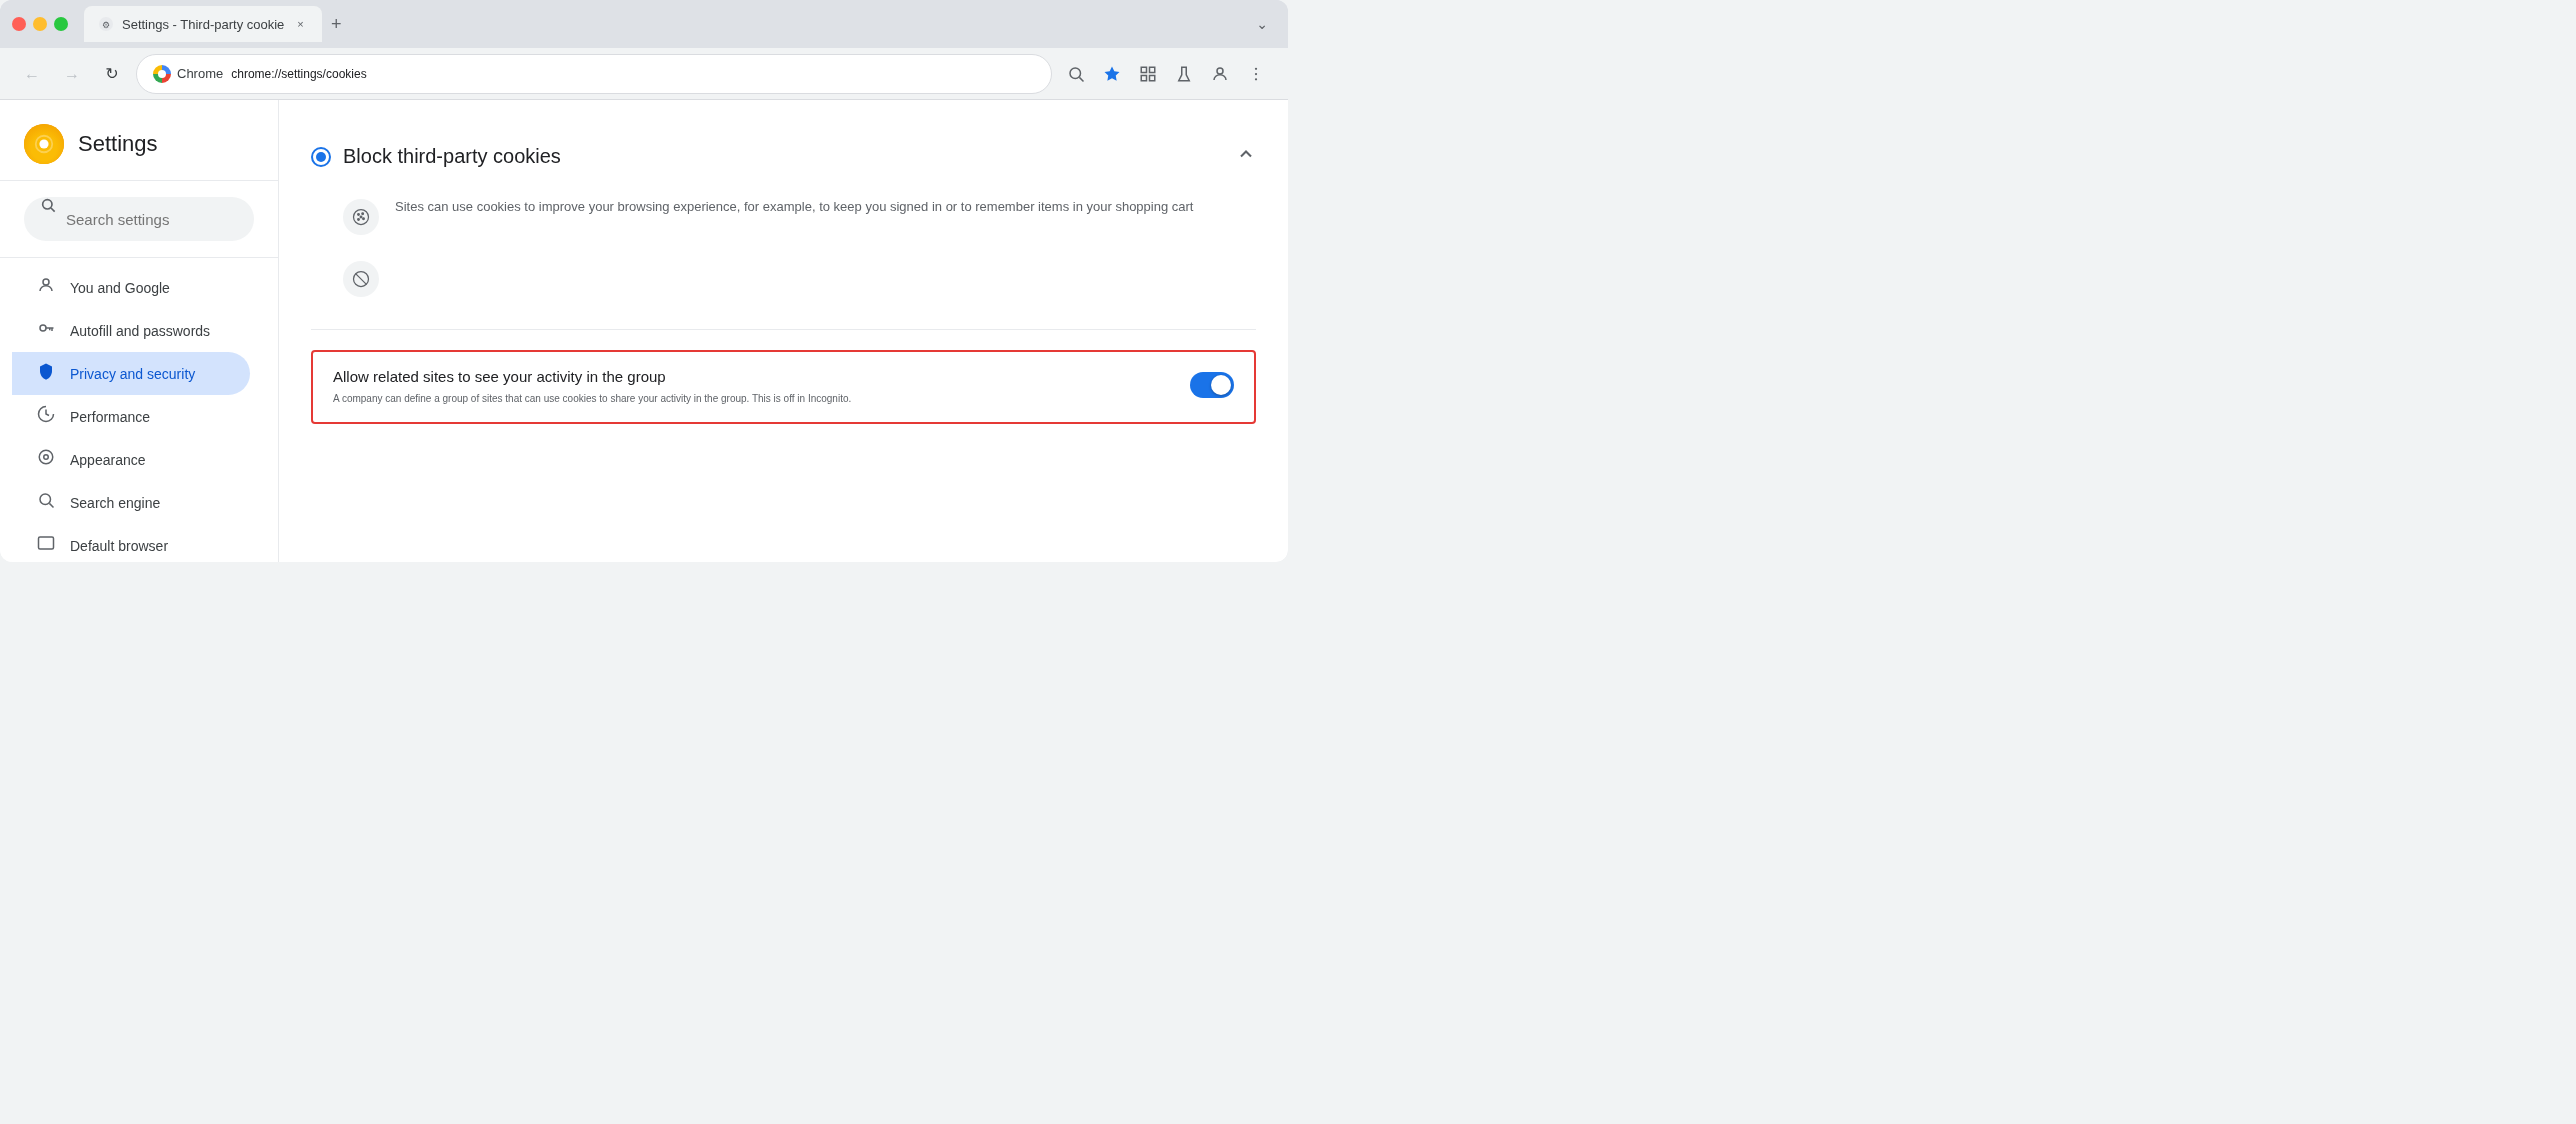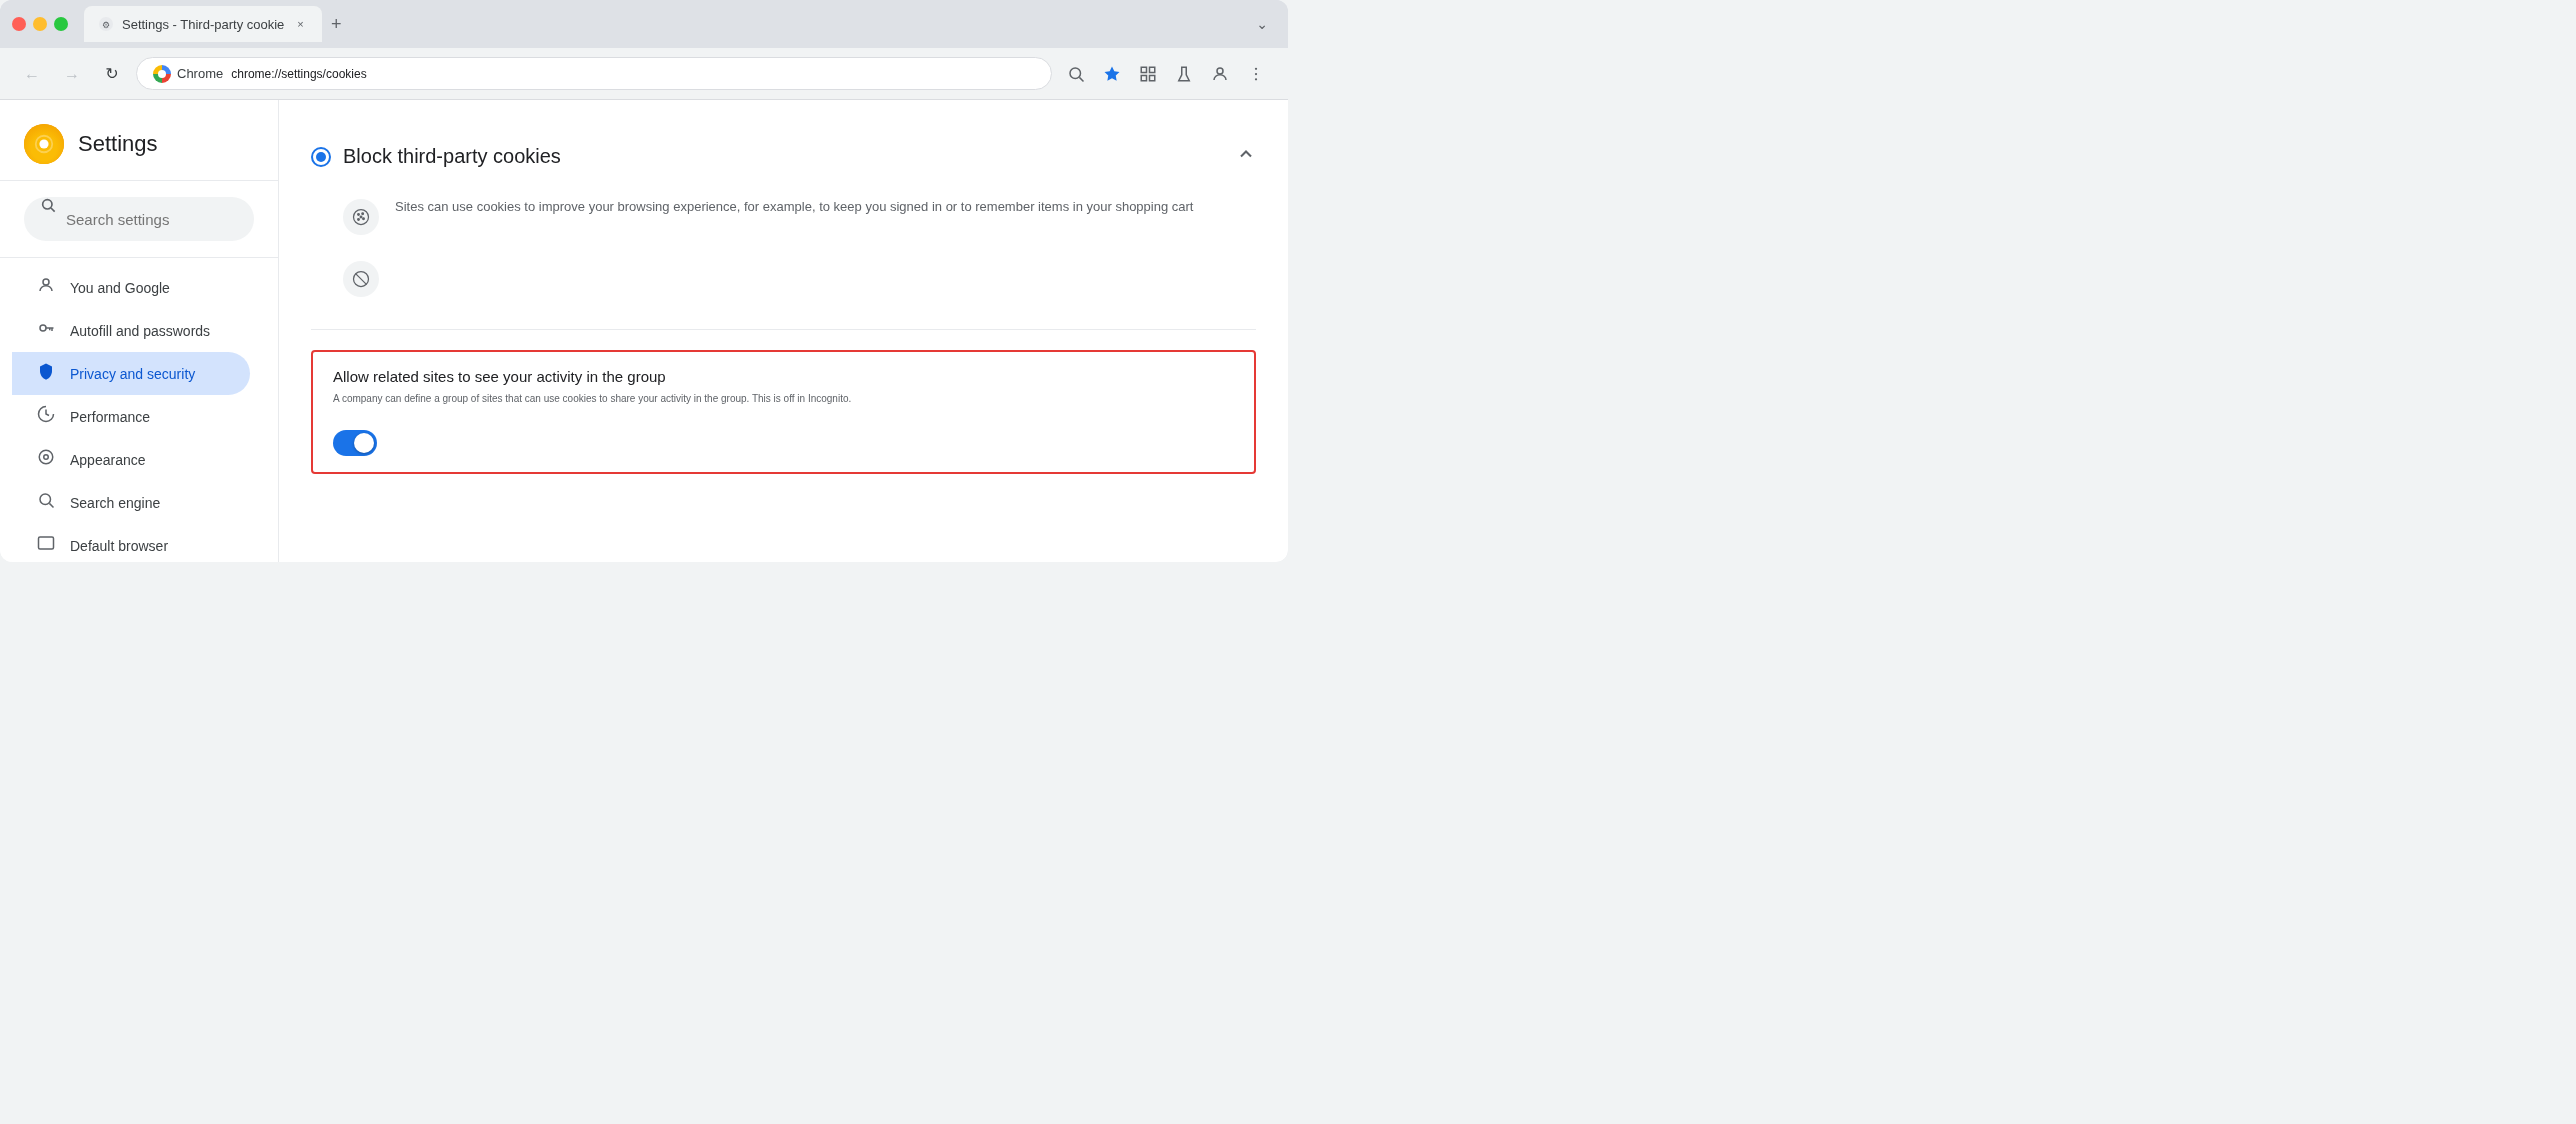"Chrome" .address-bar { height: 33px -> 40px }
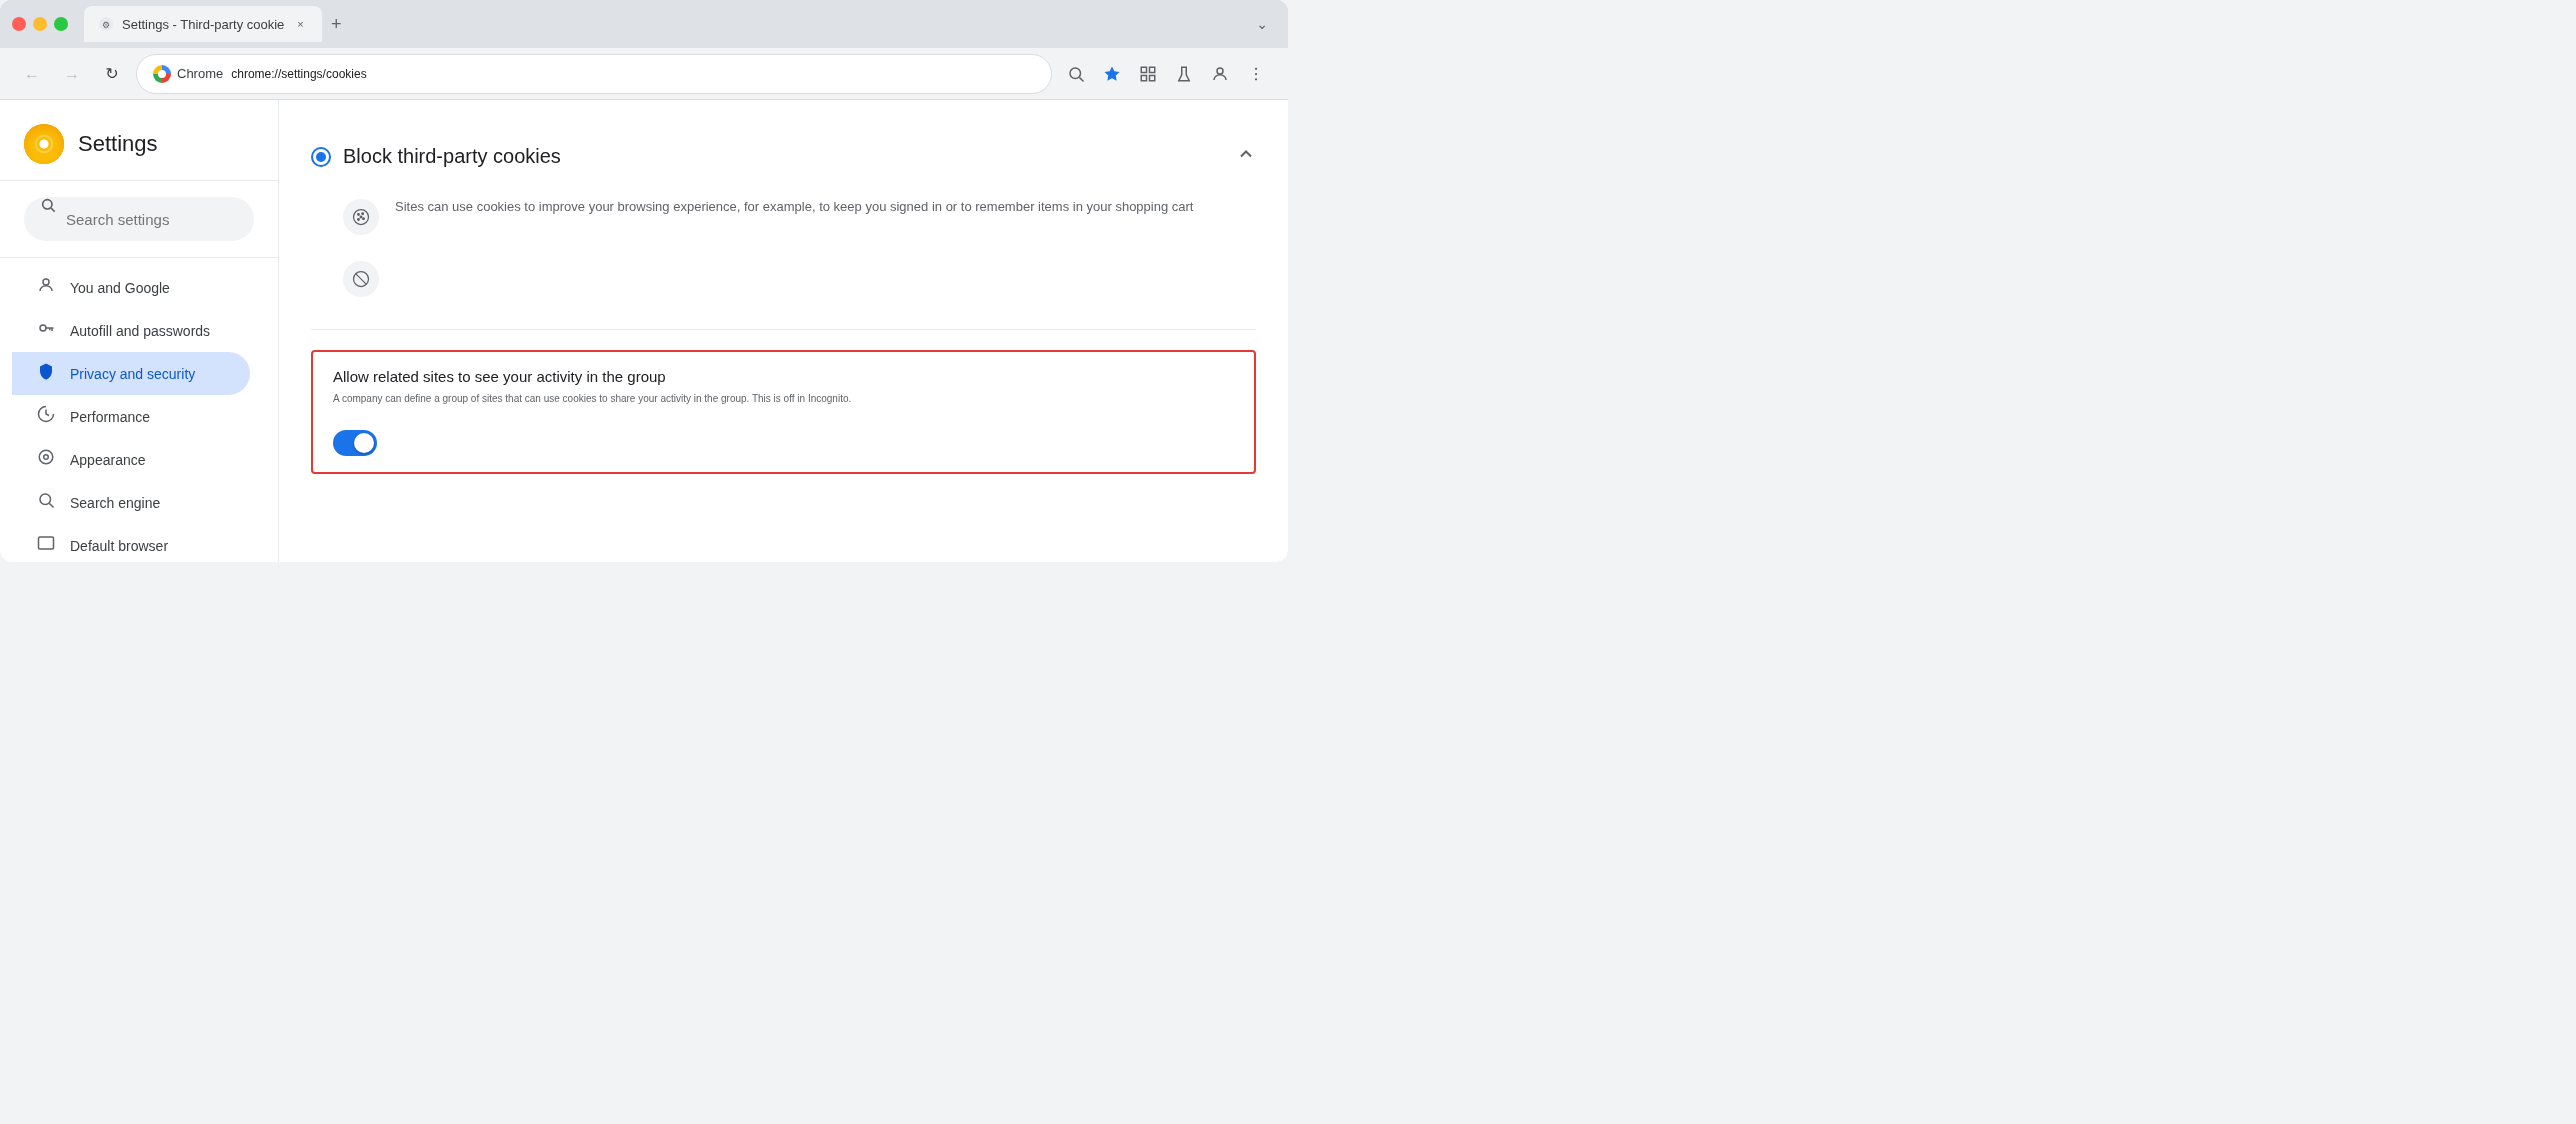"Allow related sites to see" .highlight-box { flex-direction: column -> none }
